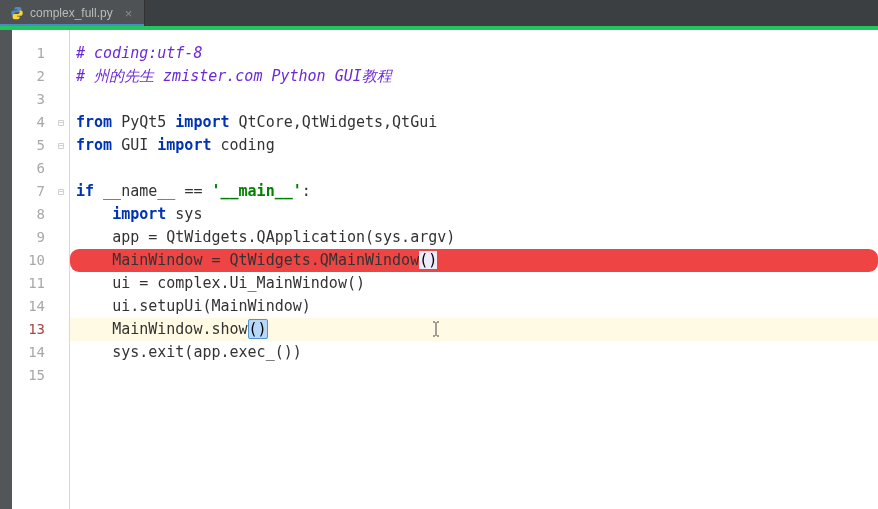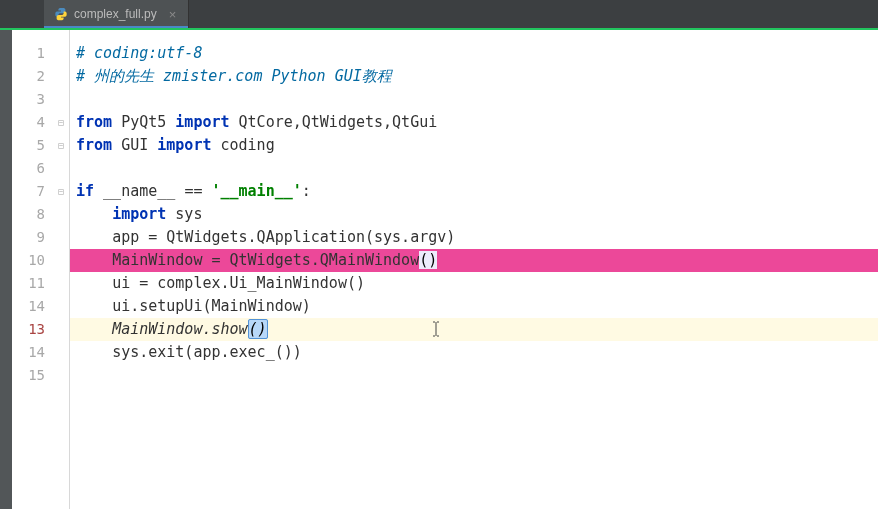"complex_full.py" .tab-bar { border-bottom: 2px solid #22c55e -> 4px solid #22c55e; padding-left: 44px -> none }
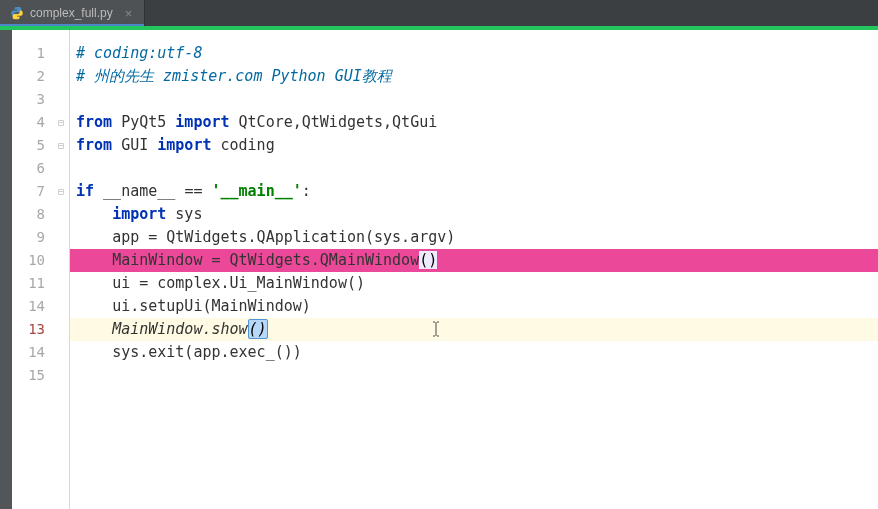"# coding:utf-8" .tok-comment { color: #0369a1 -> #6d28d9 }
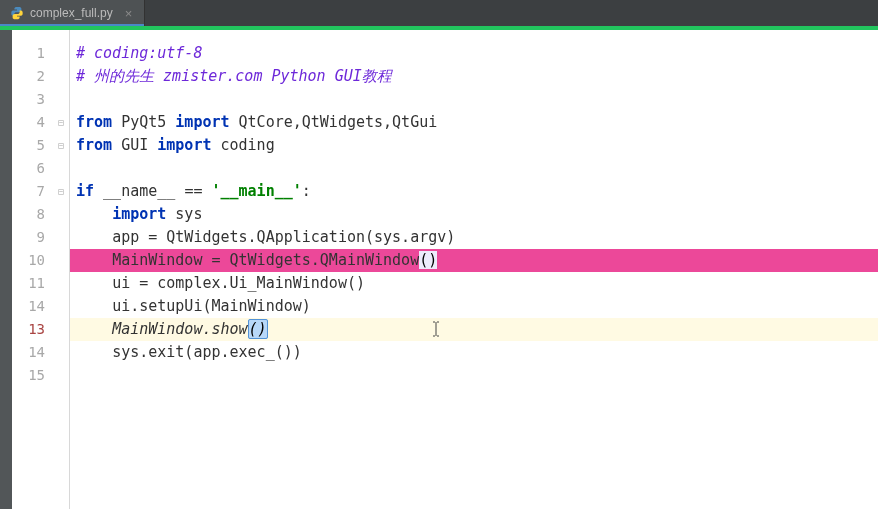"MainWindow = QtWidgets.QMainWindow()" .code-area .line-row.highlight-soft { background: #ec4899 -> #ef4444; border-radius: none -> 9px }
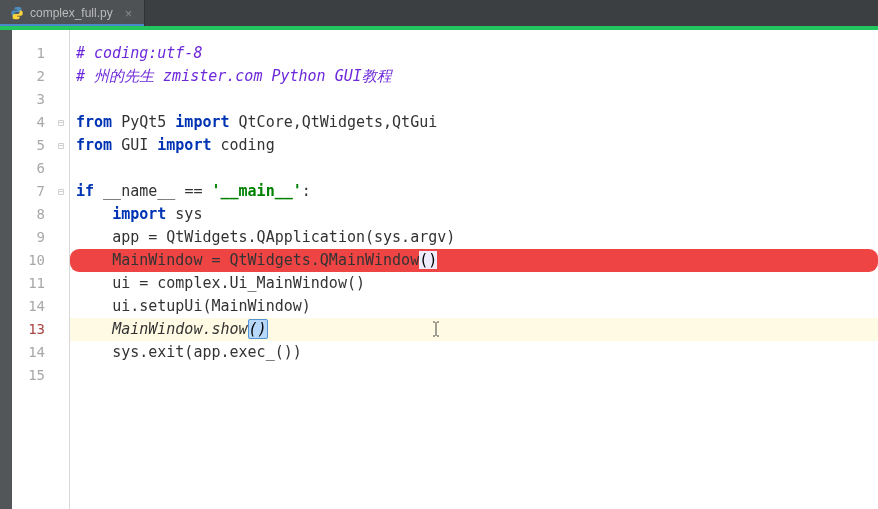"MainWindow.show()" .code-area .line-row.highlight { font-style: italic -> none }
